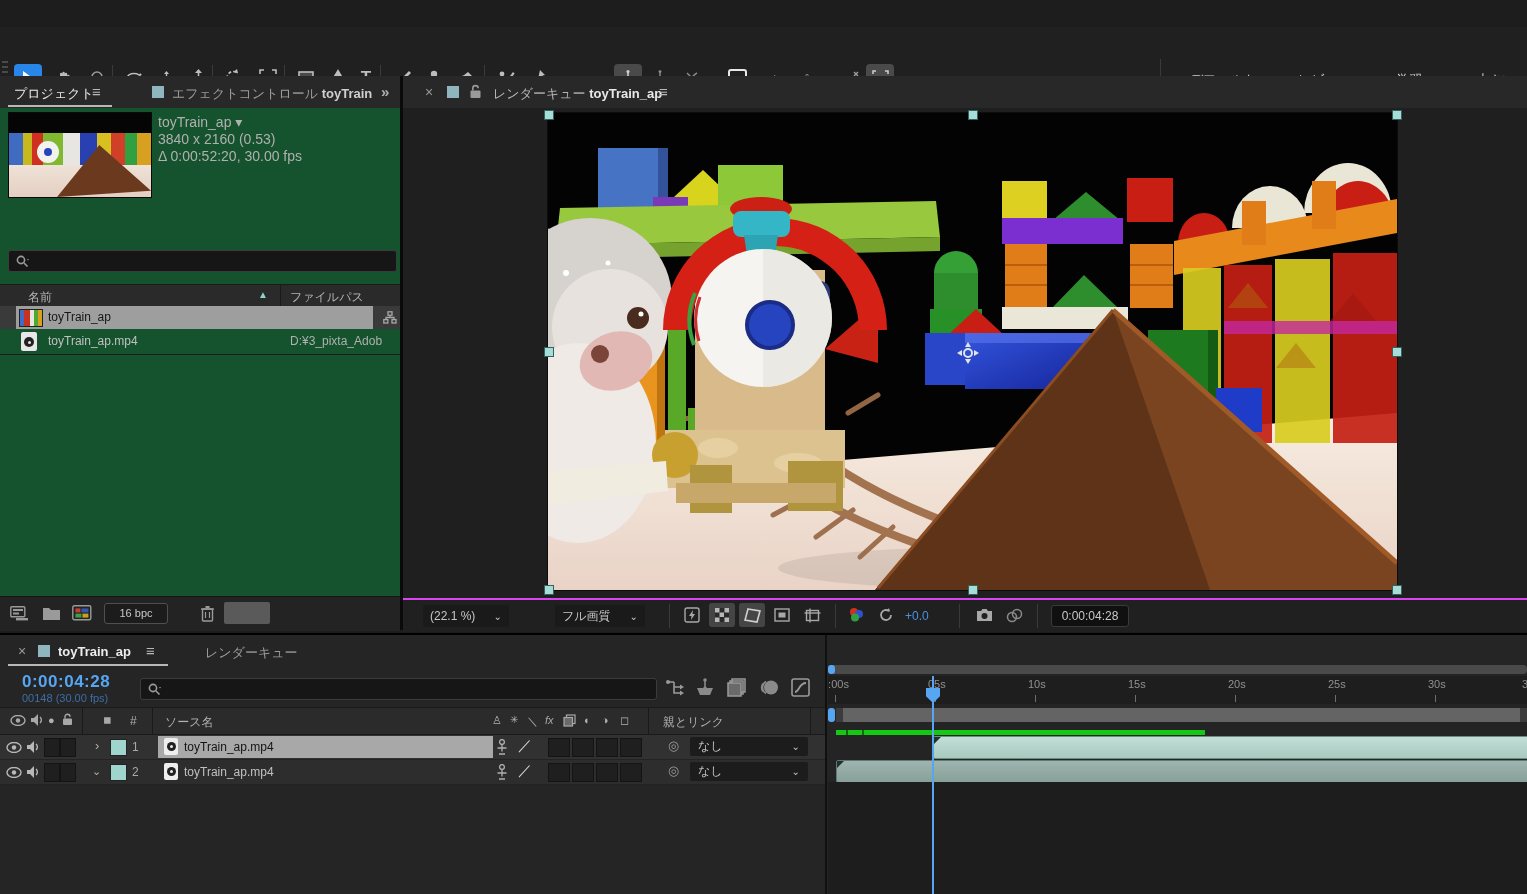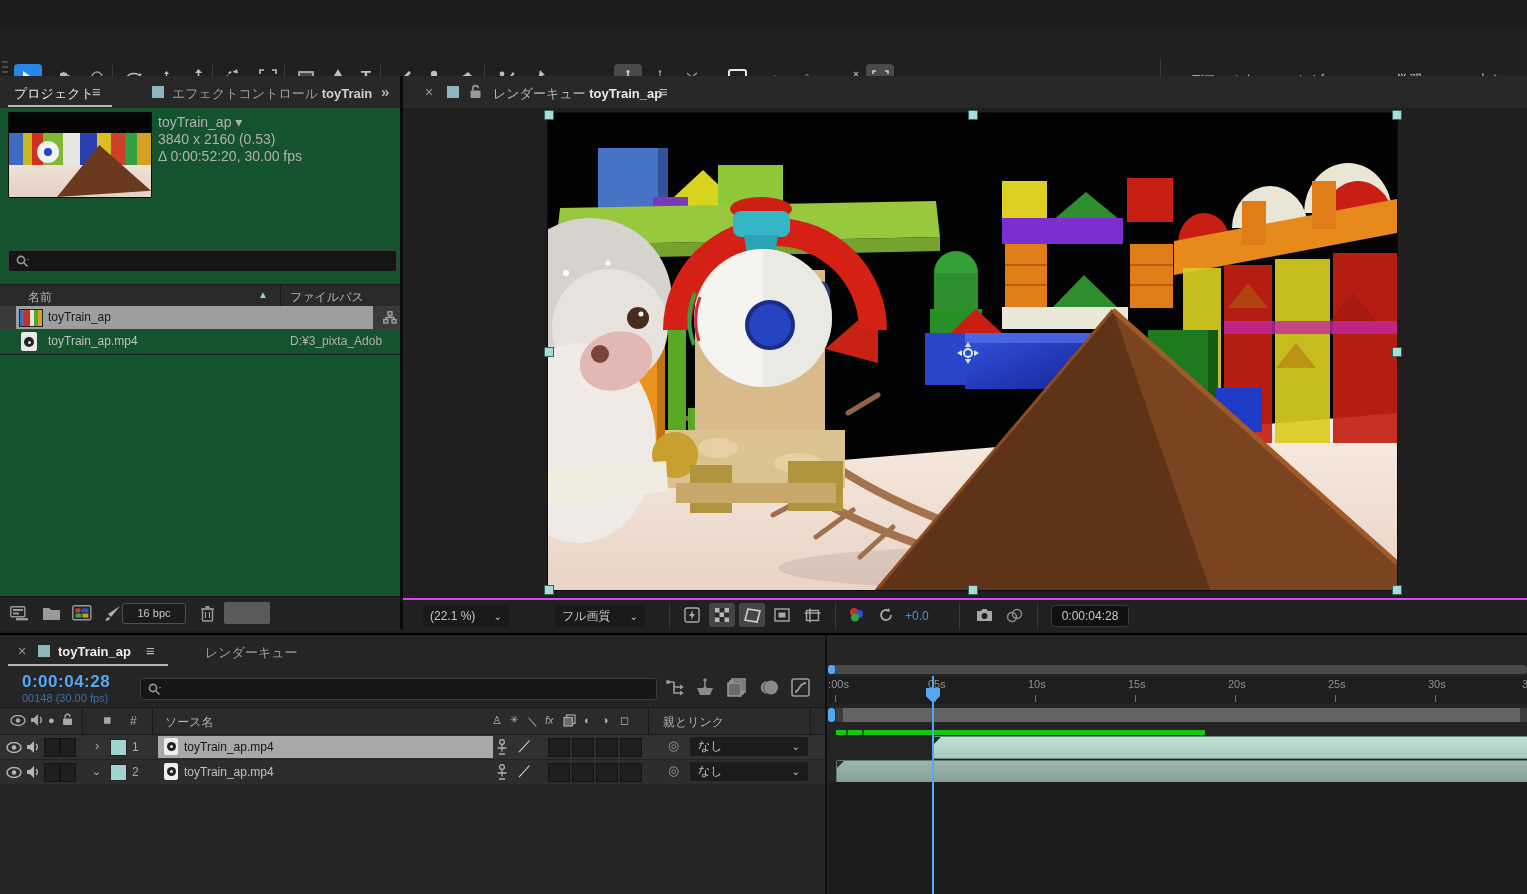"16 bpc" div.abs { left: 122px -> 104px }
